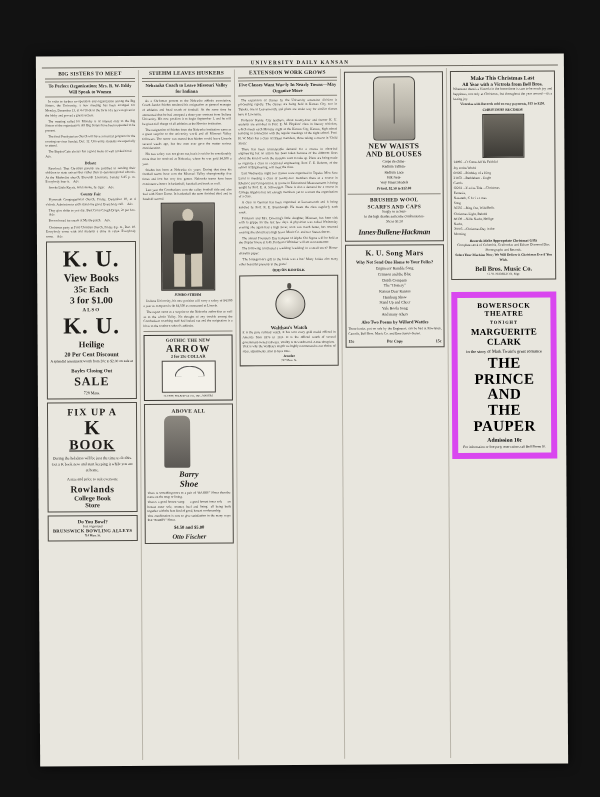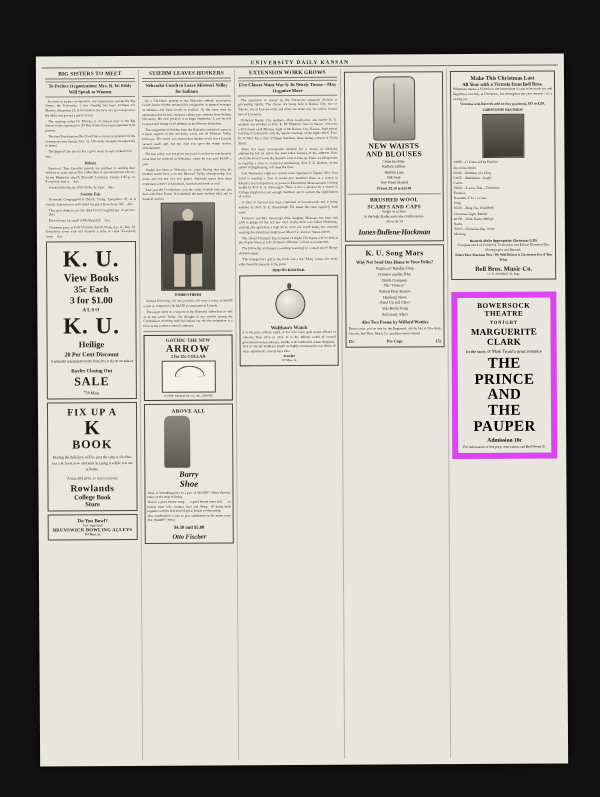"BOOK" .fixup .bk { font-size: 12px -> 14px; text-decoration: none -> underline }
